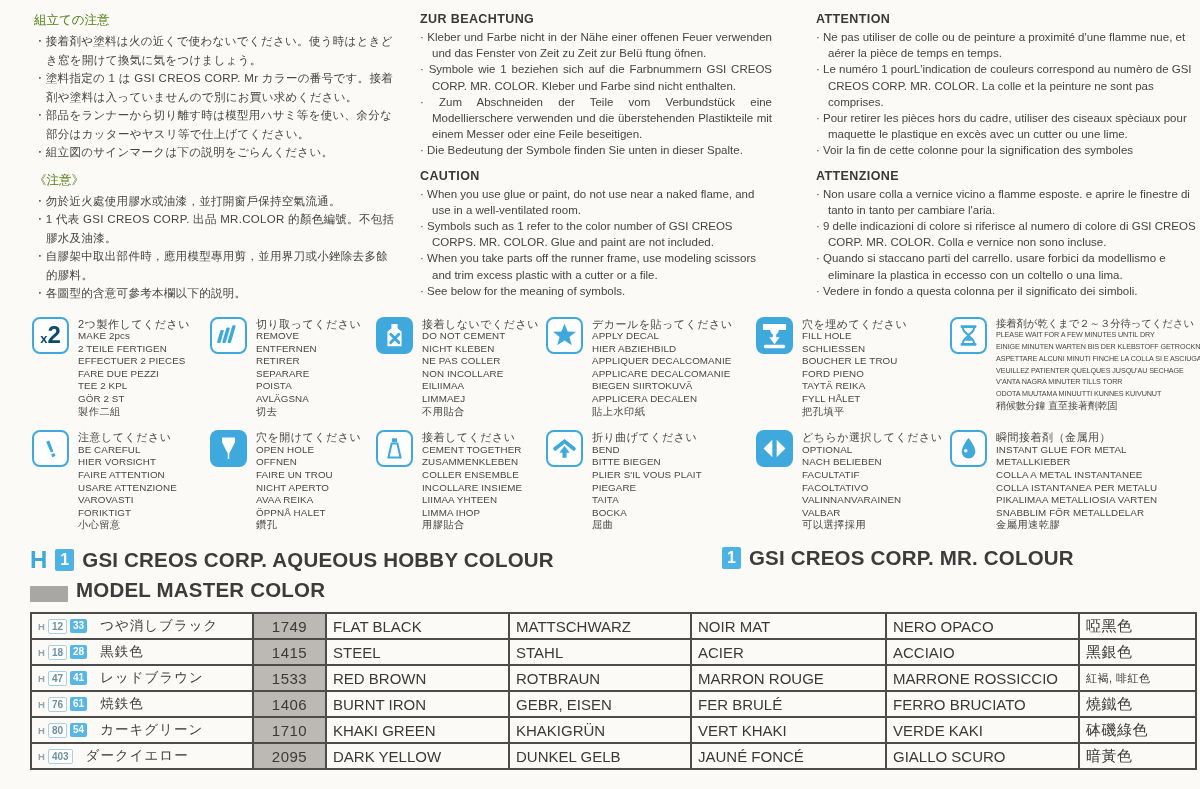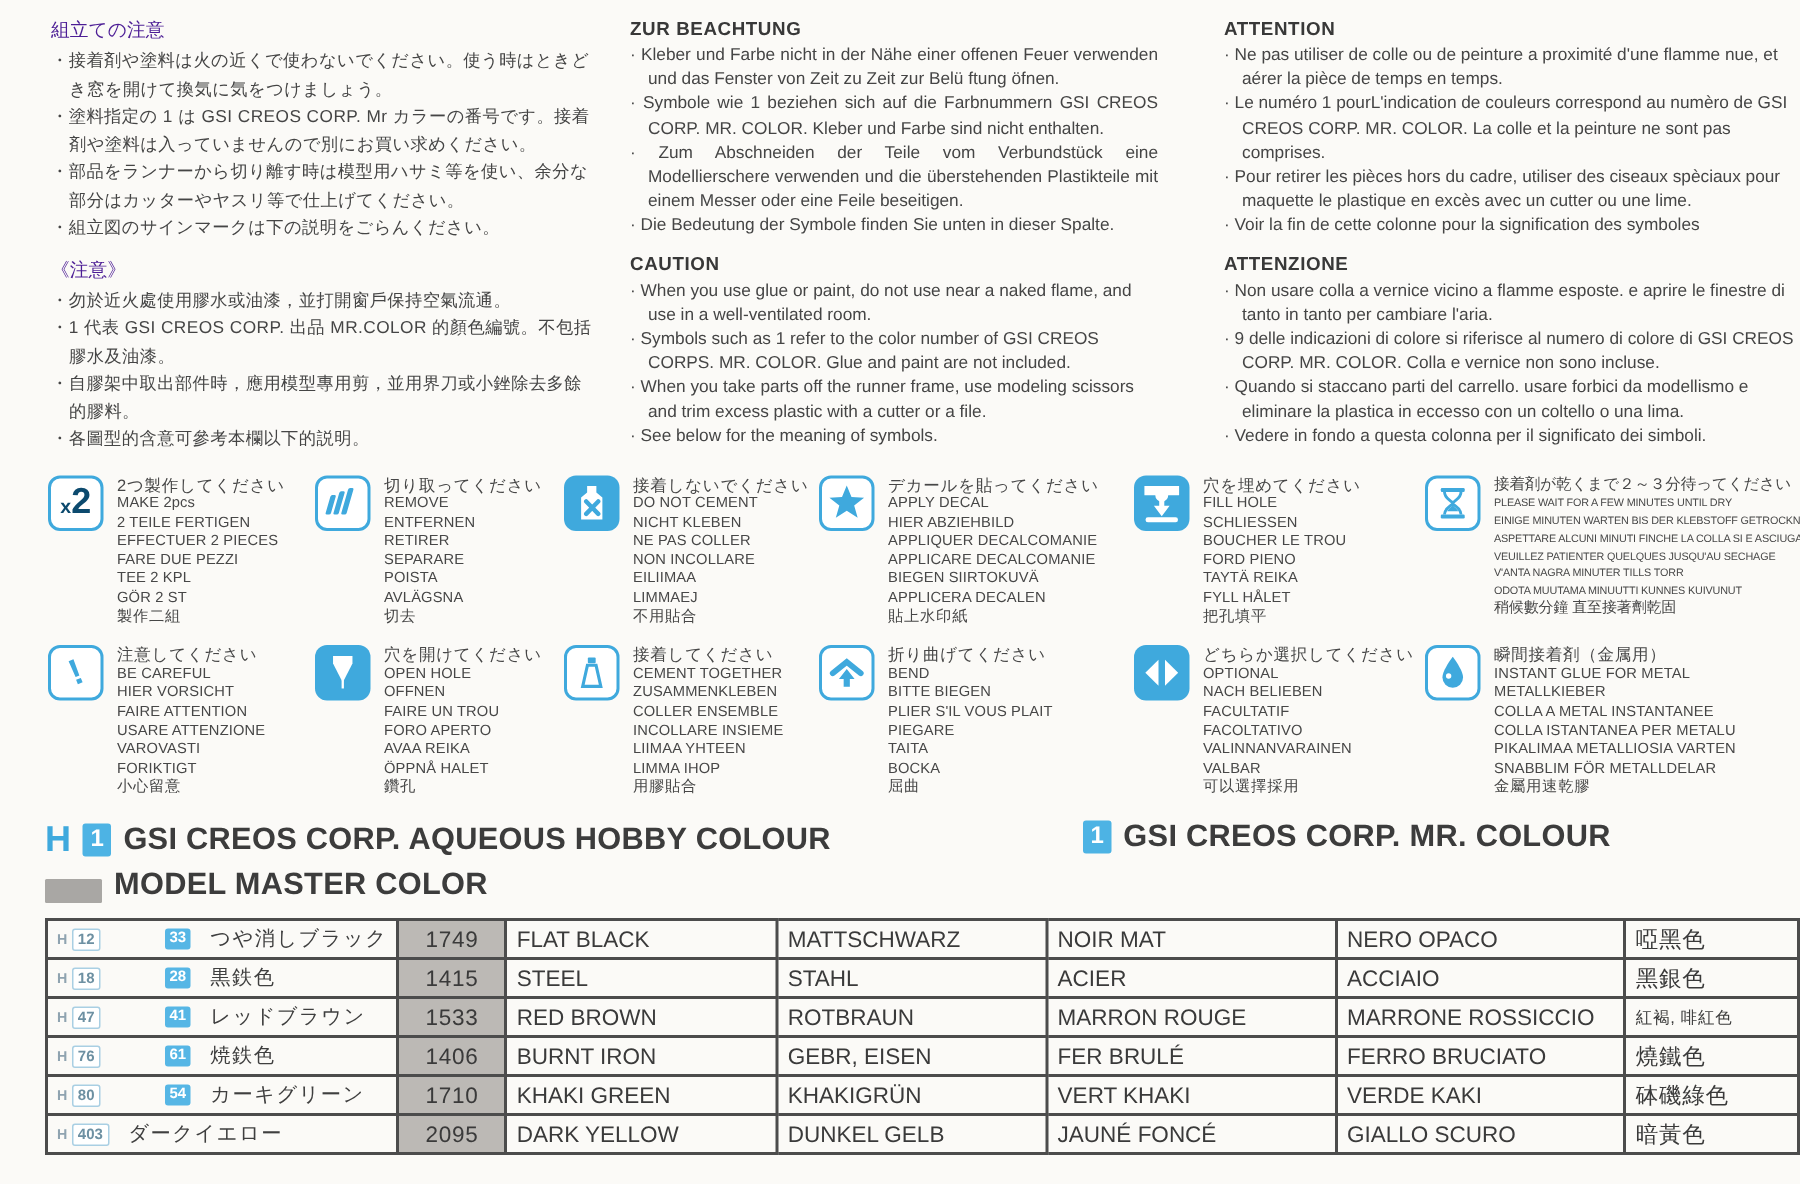"組立ての注意" .note-title { color: #4c1d95 -> #4d7c0f }
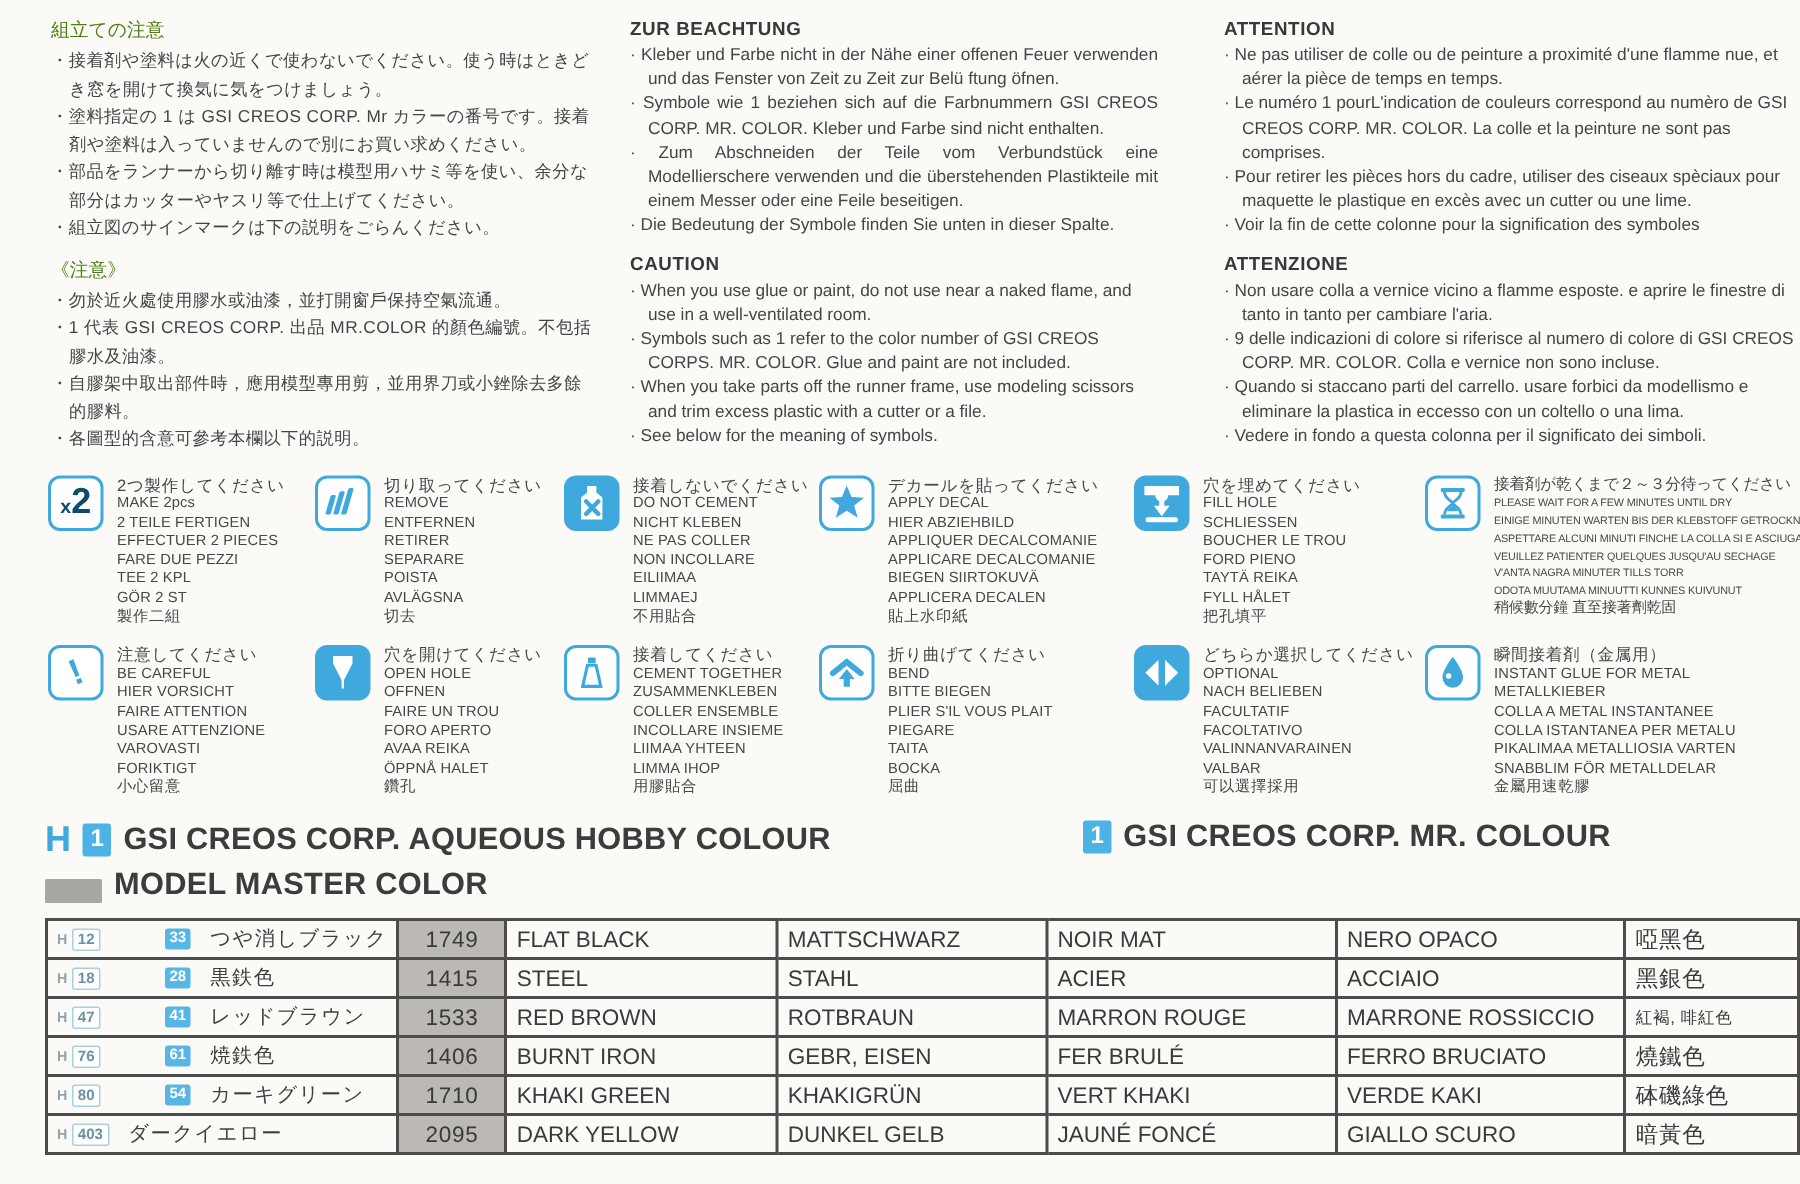"FORO APERTO" div.ln { text: FORO -> NICHT }
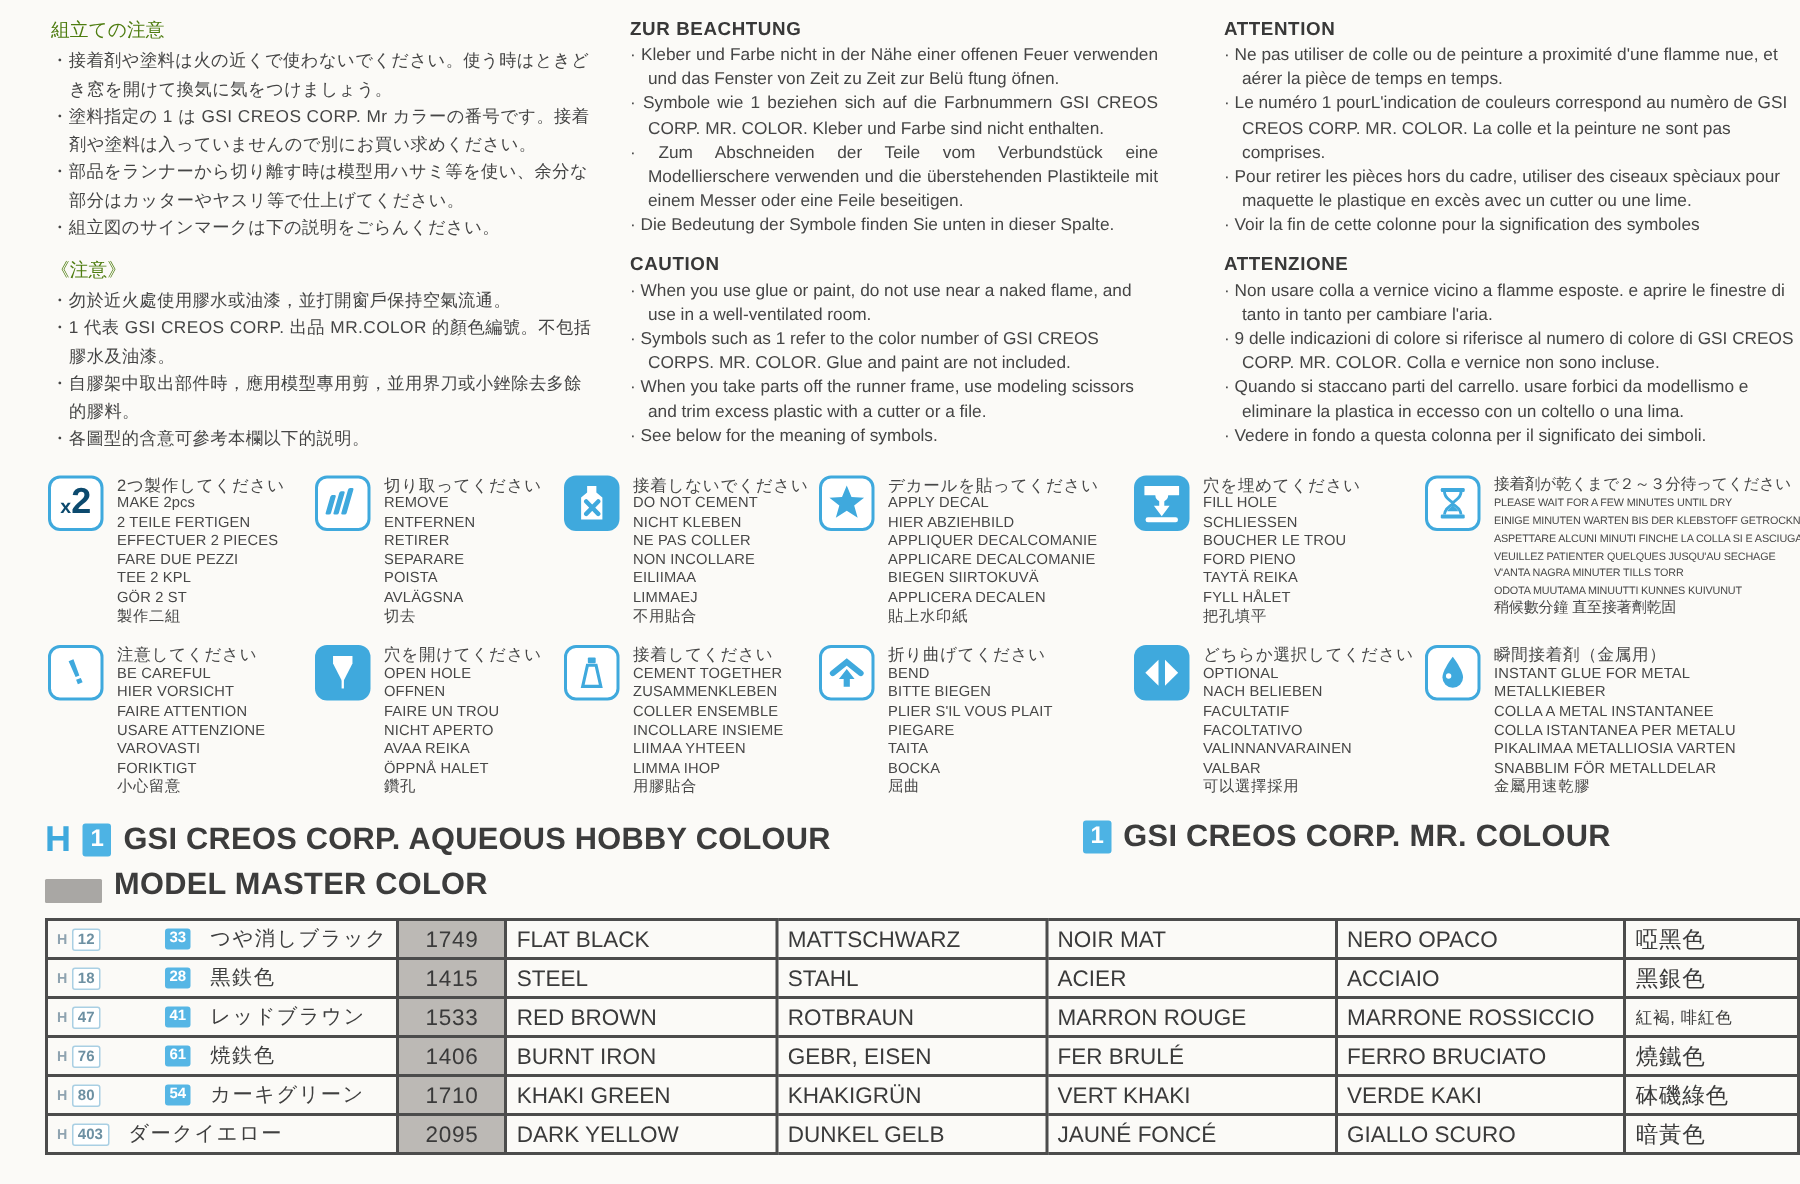"33" .code-mm { margin-left: 40px -> none }
